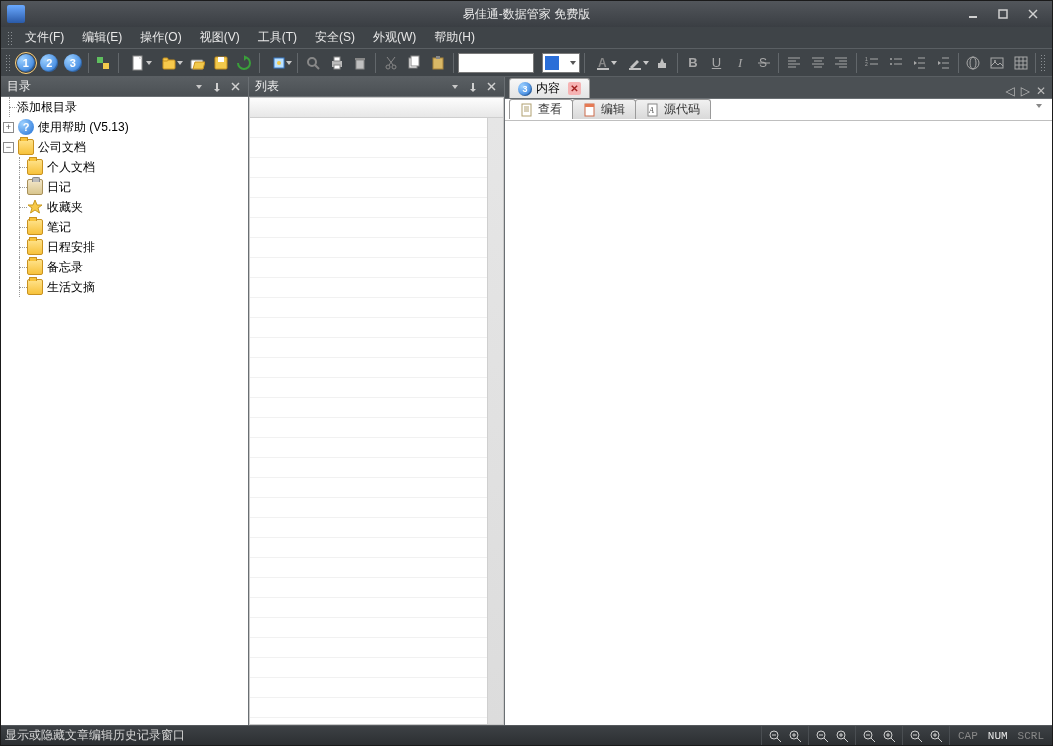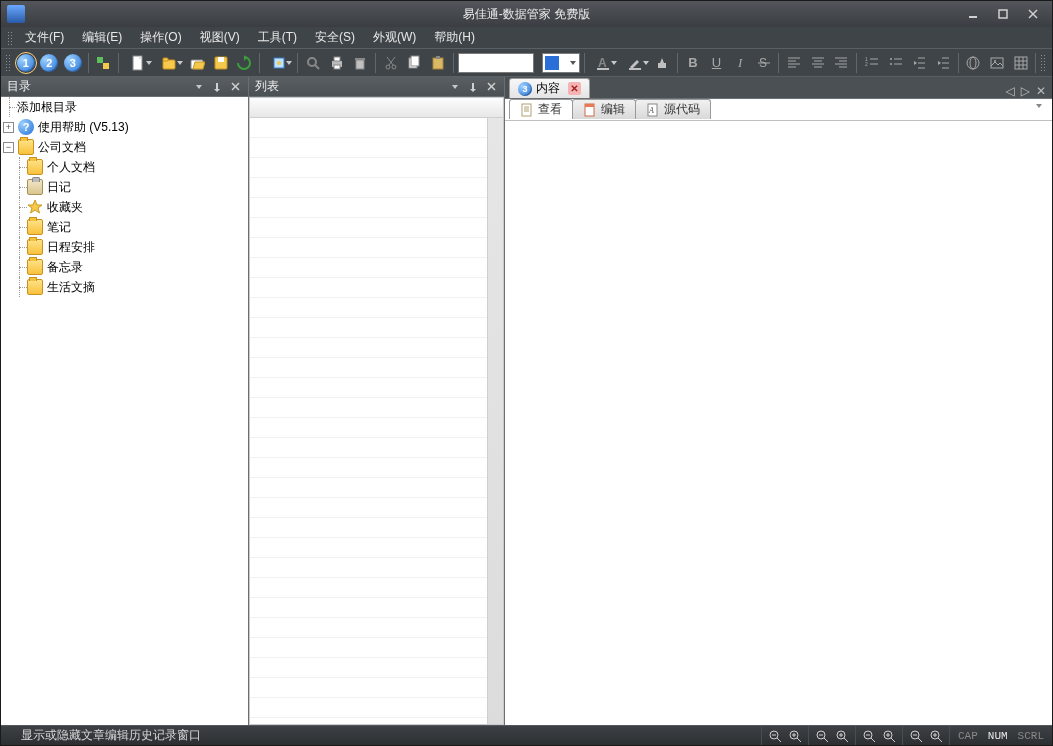"显示或隐藏文章编辑历史记录窗口" .statusbar .msg { padding: 0 20px -> 0 4px }
